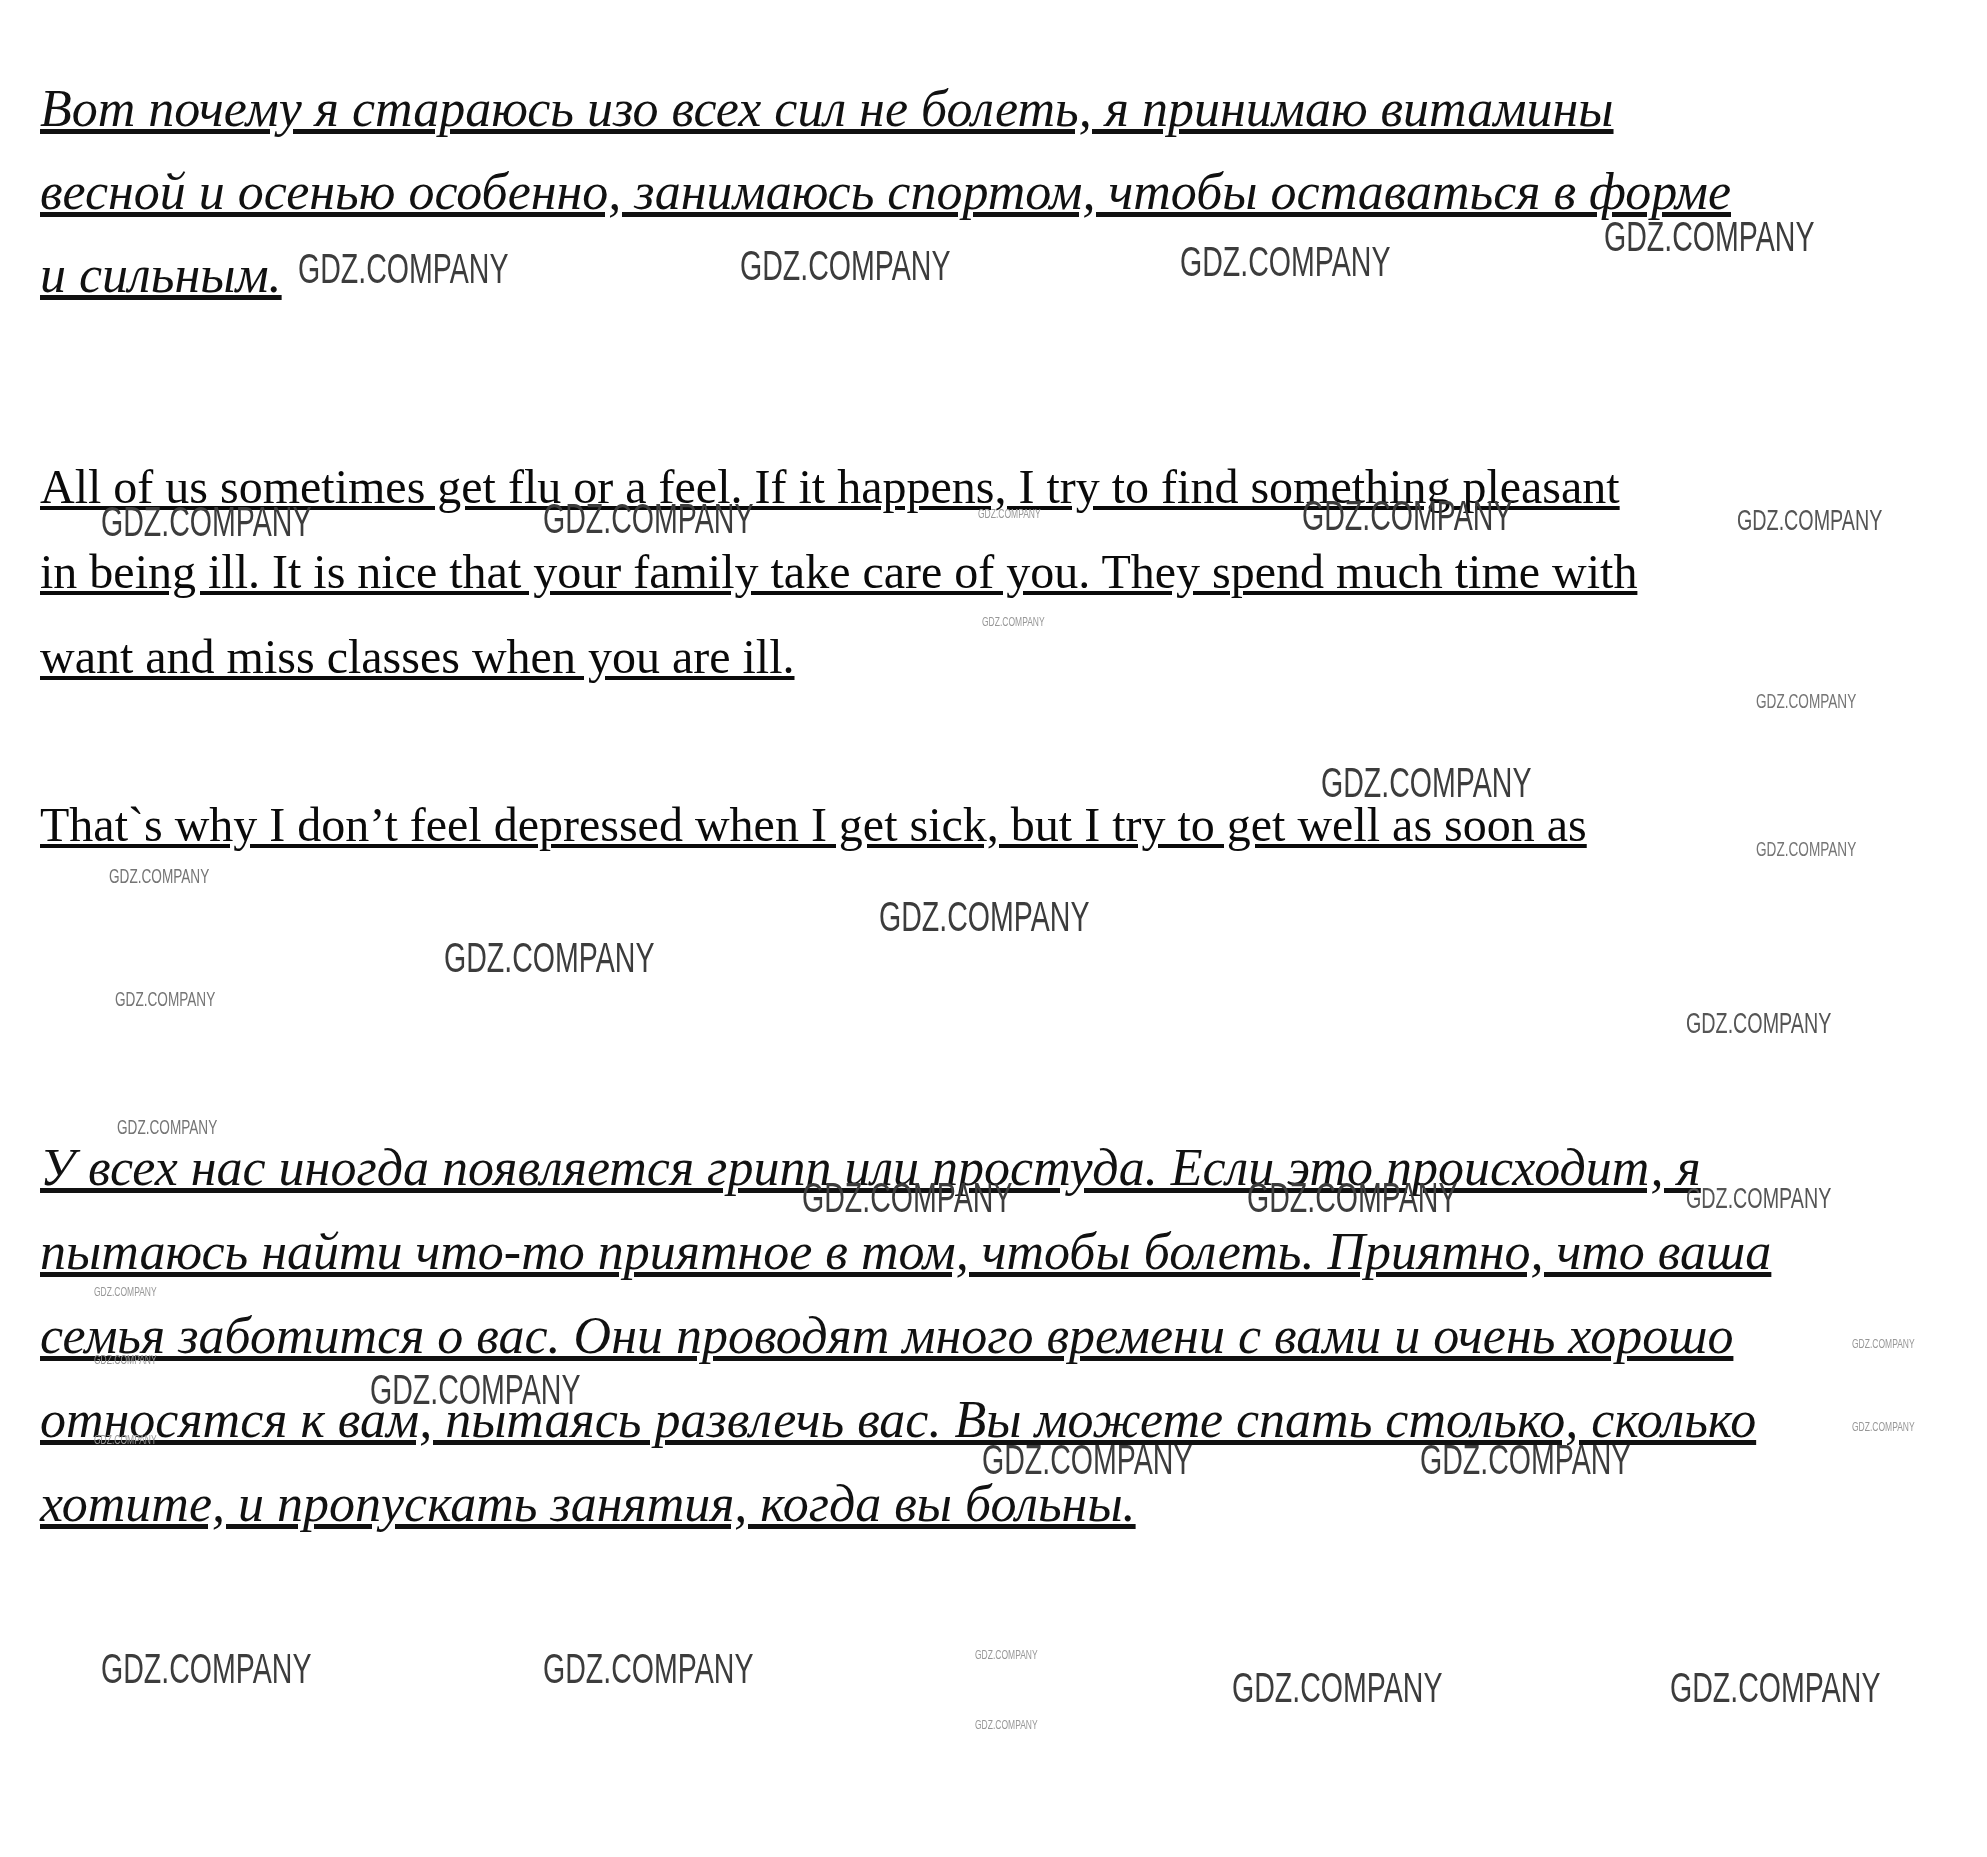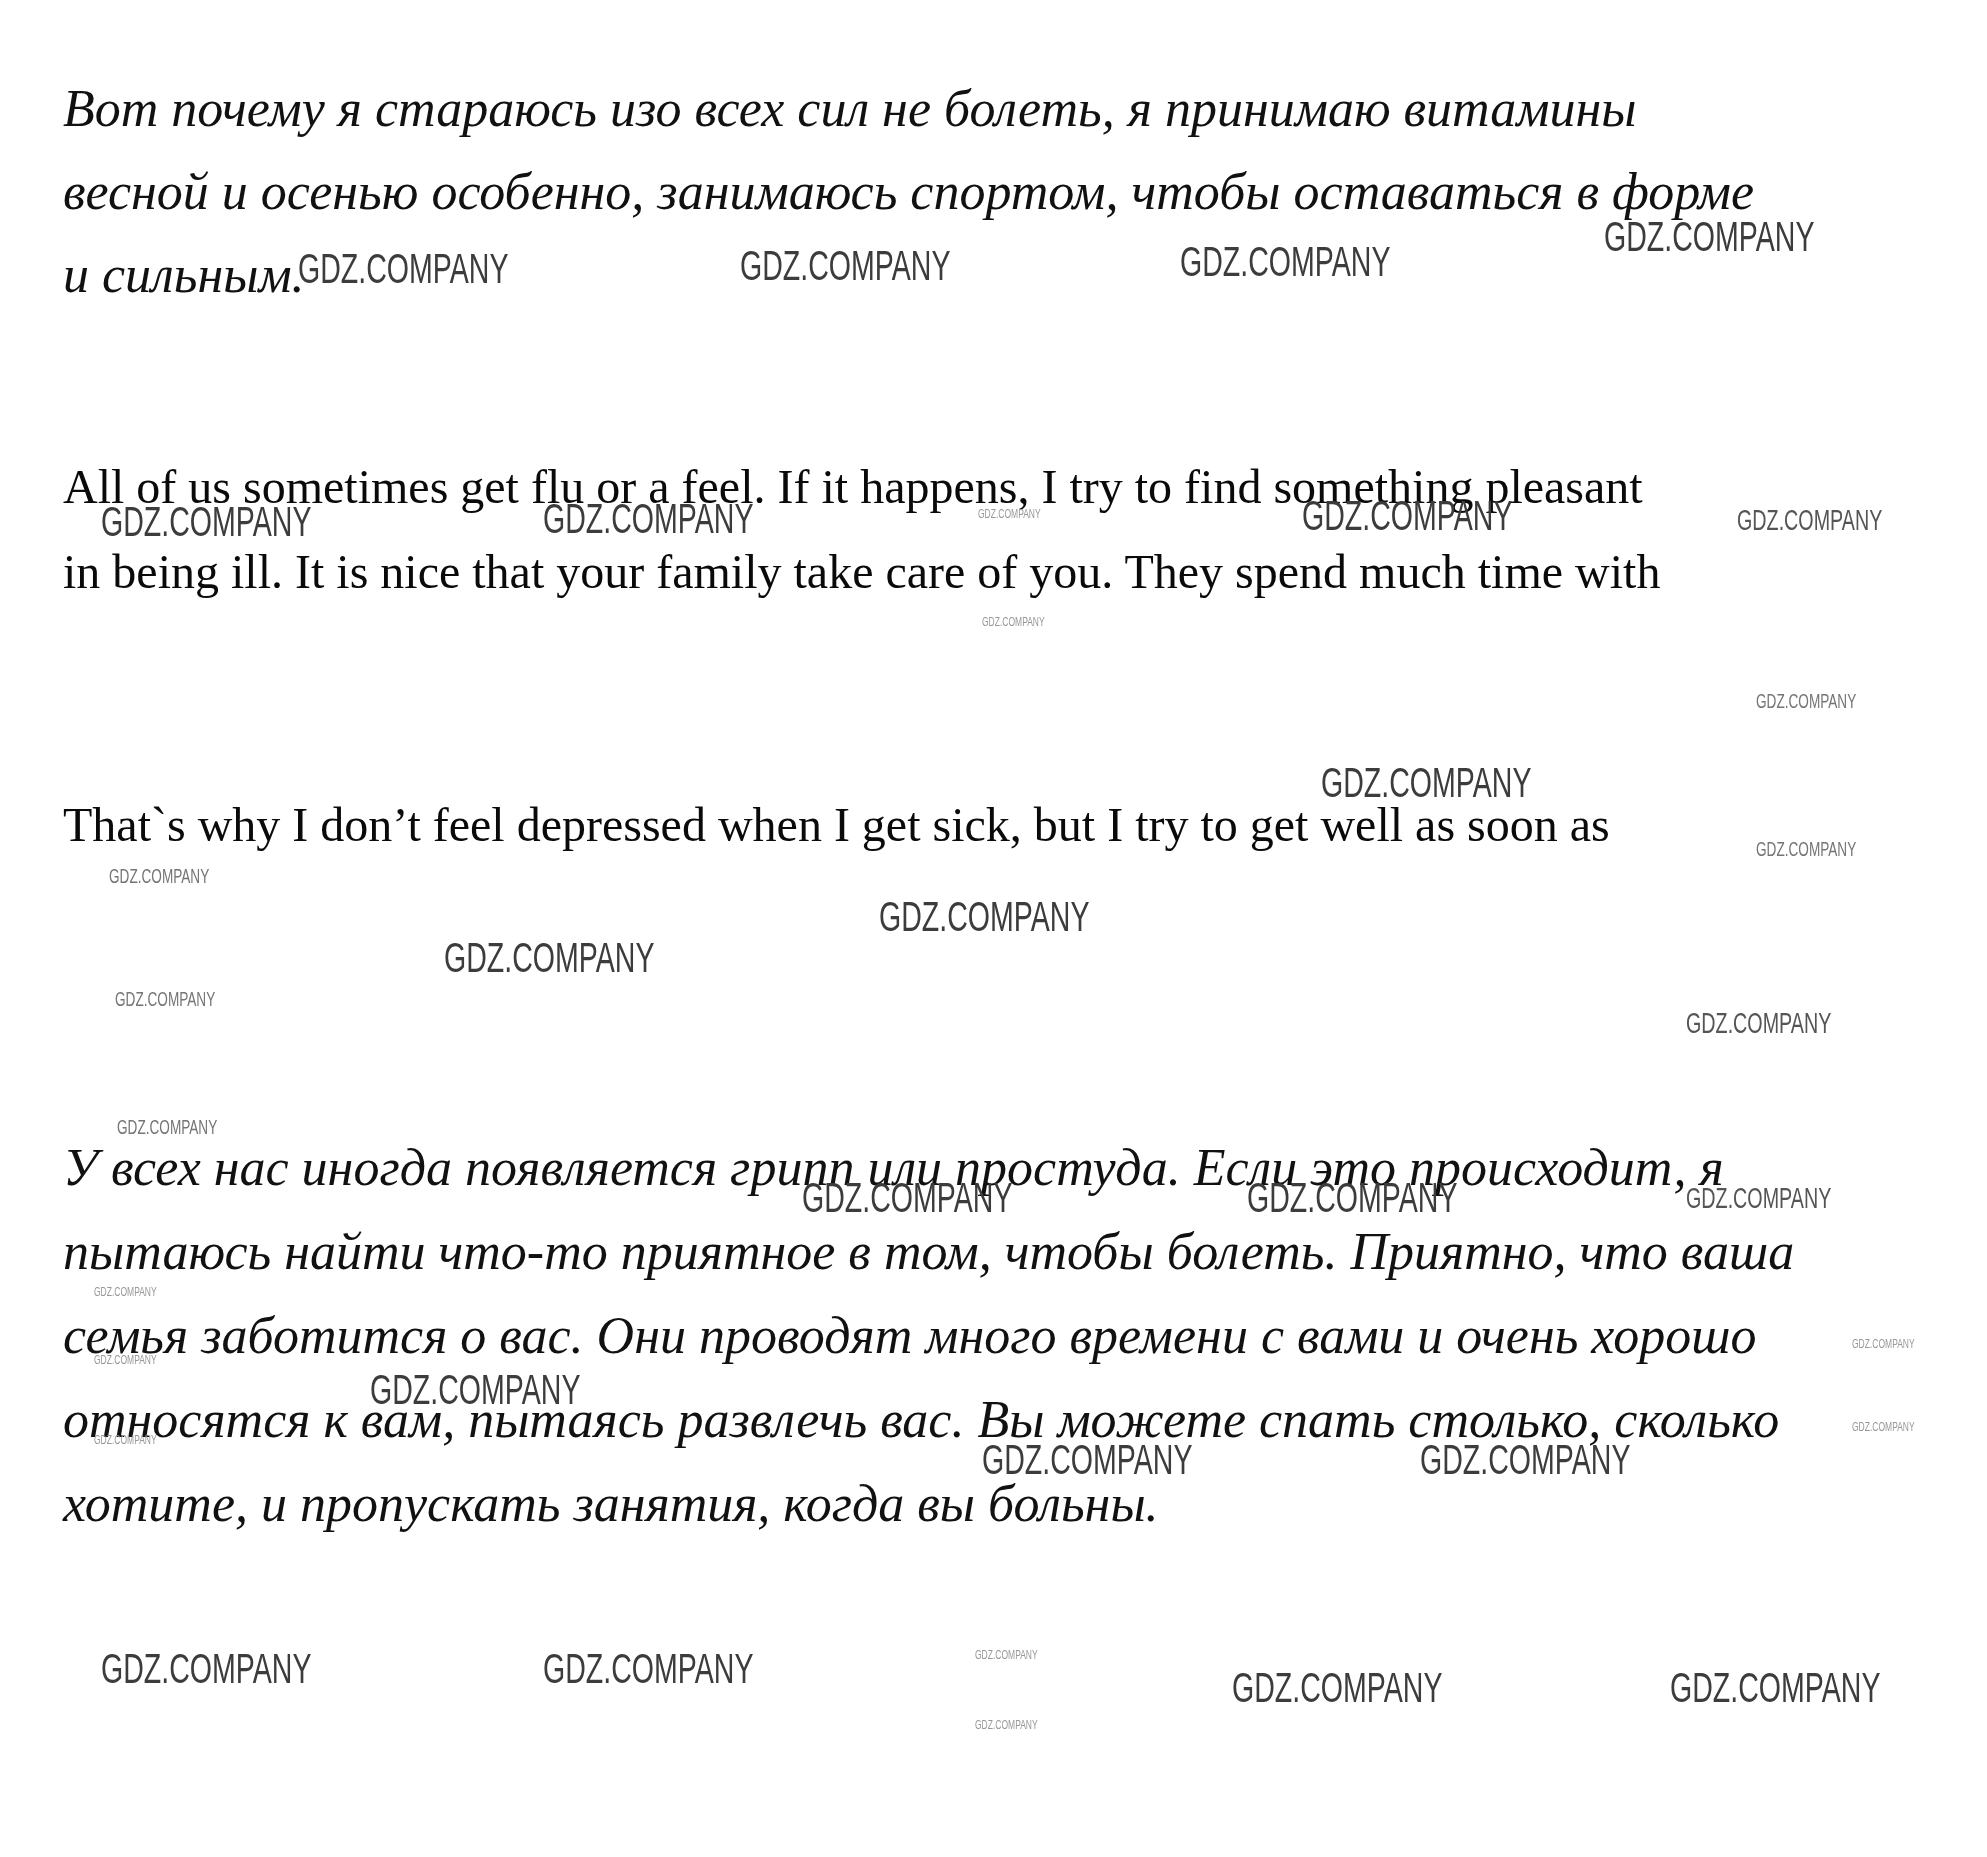"Вот почему я стараюсь изо" .para { left: 63px -> 40px; text-decoration: none -> underline }
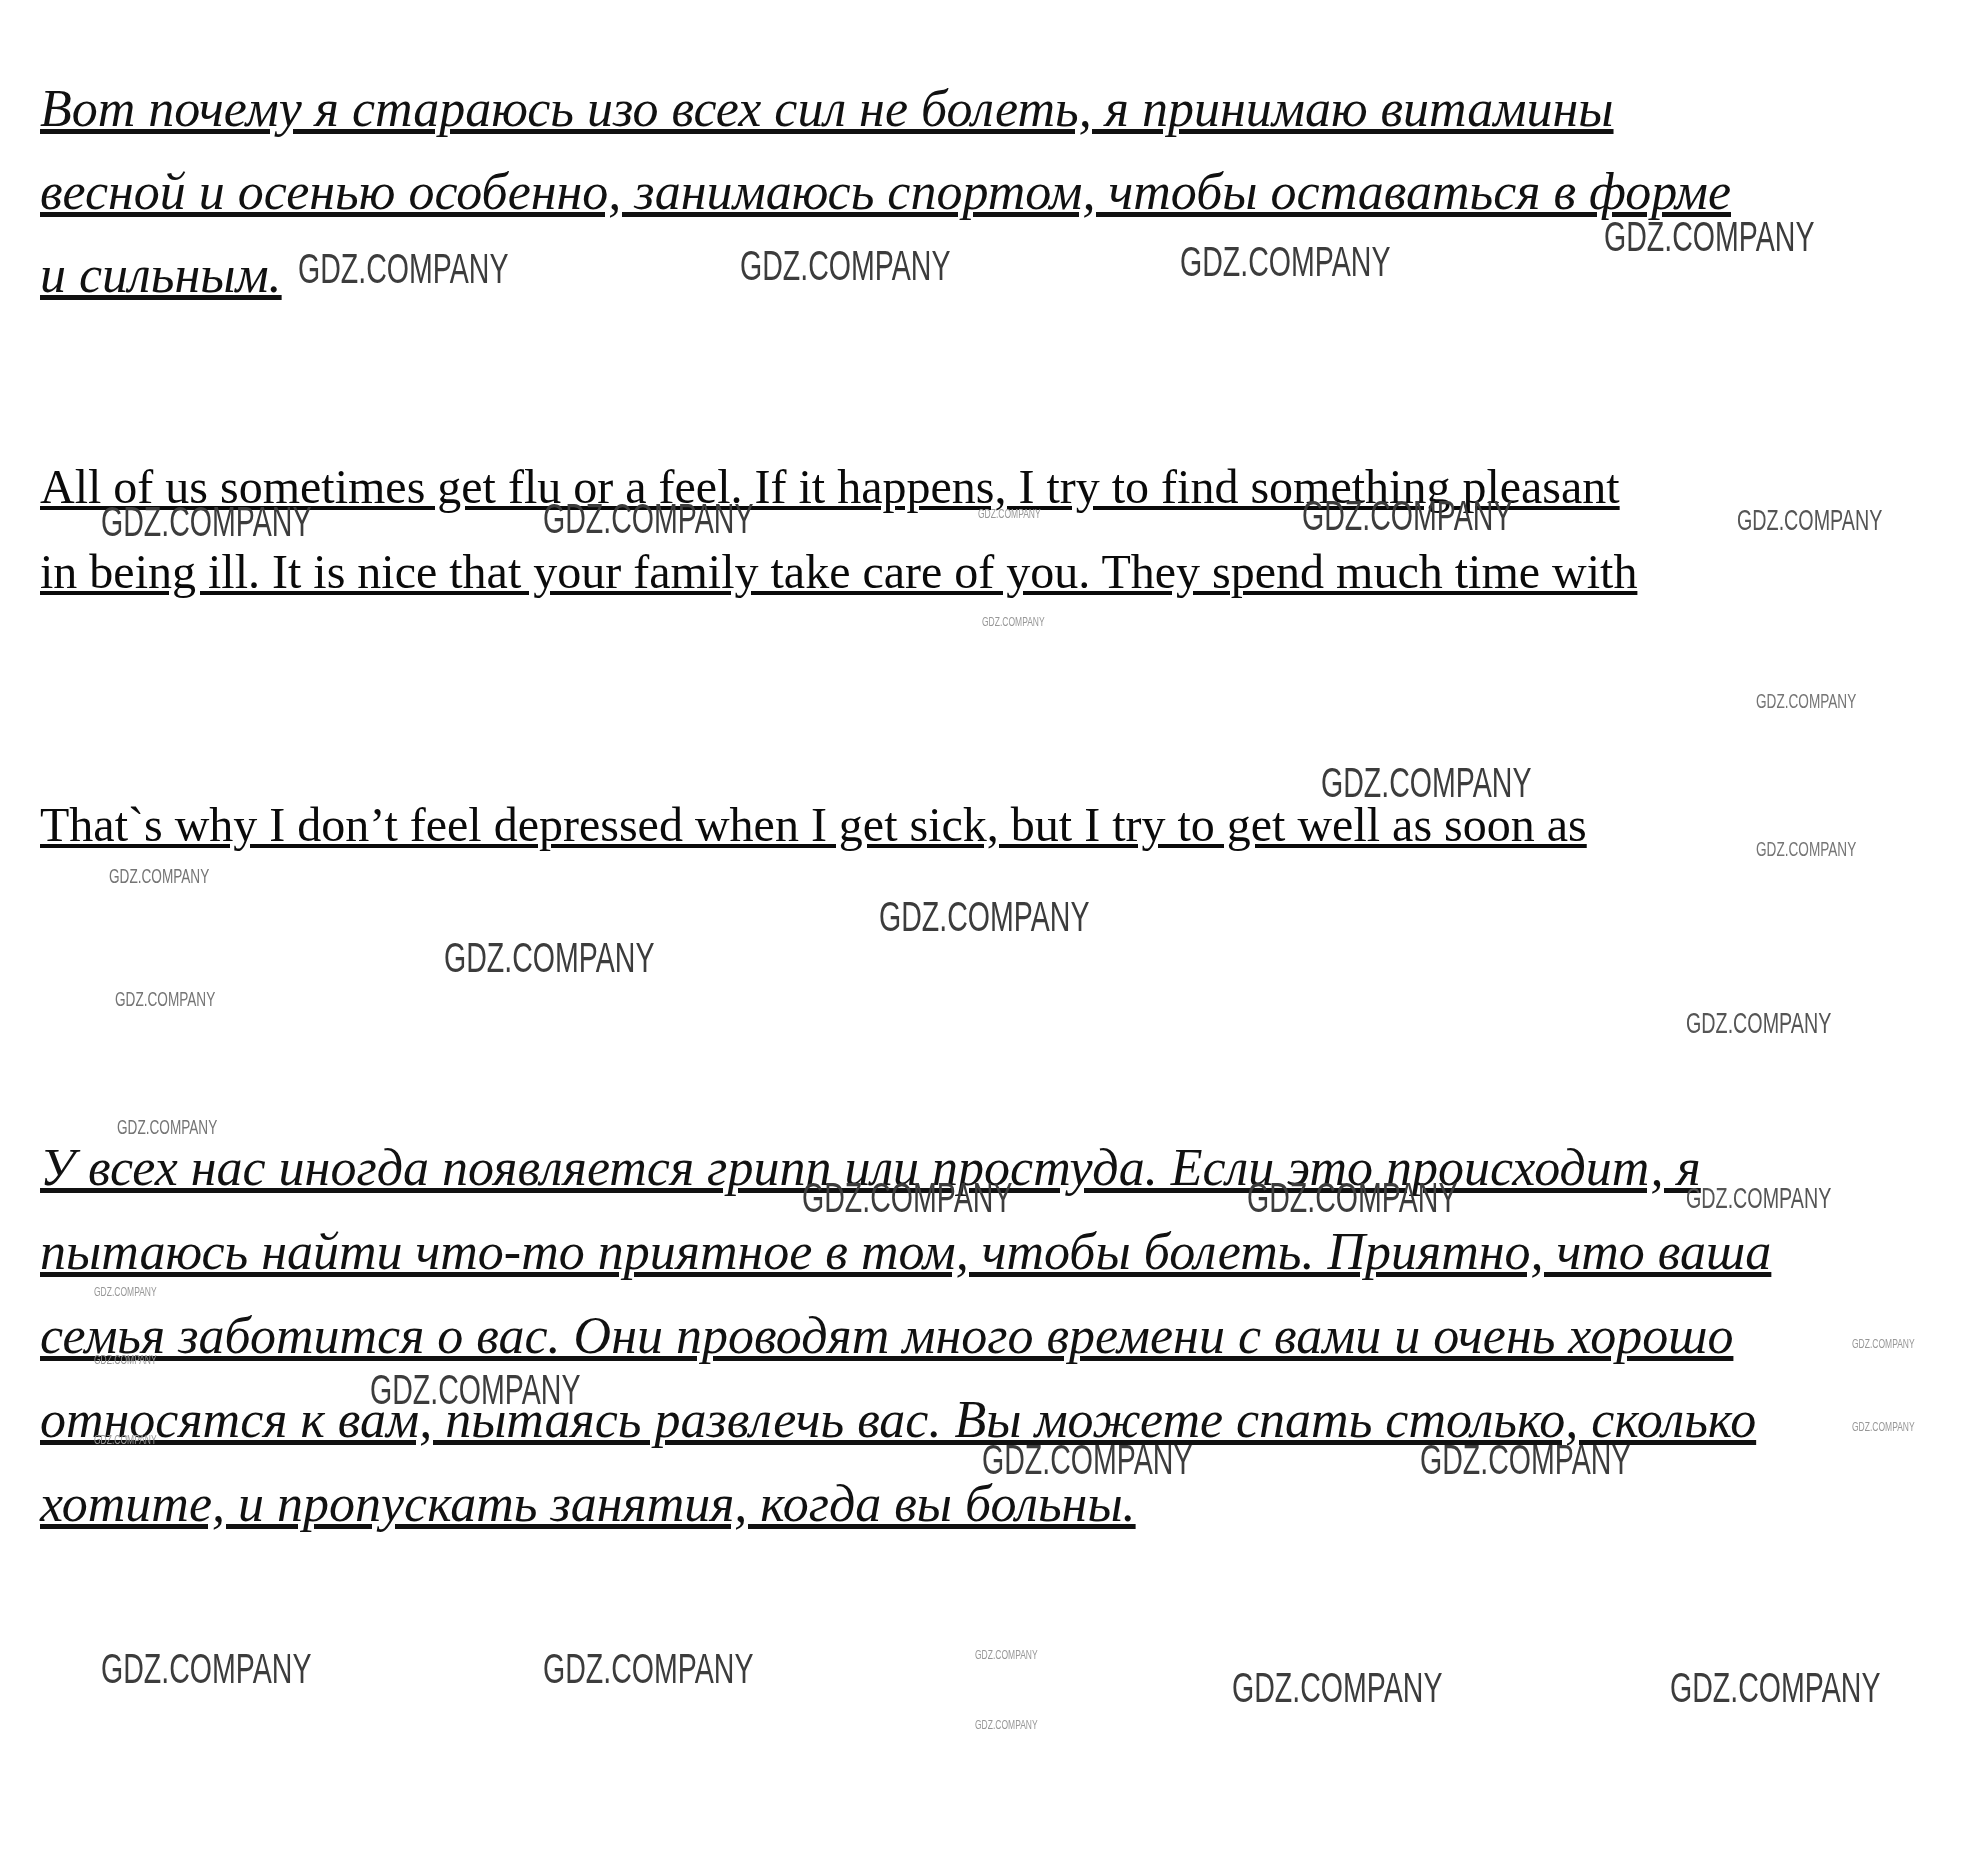"want and miss classes when" div.line { html: none -> <div>want and miss classes when you are ill.</div> }
